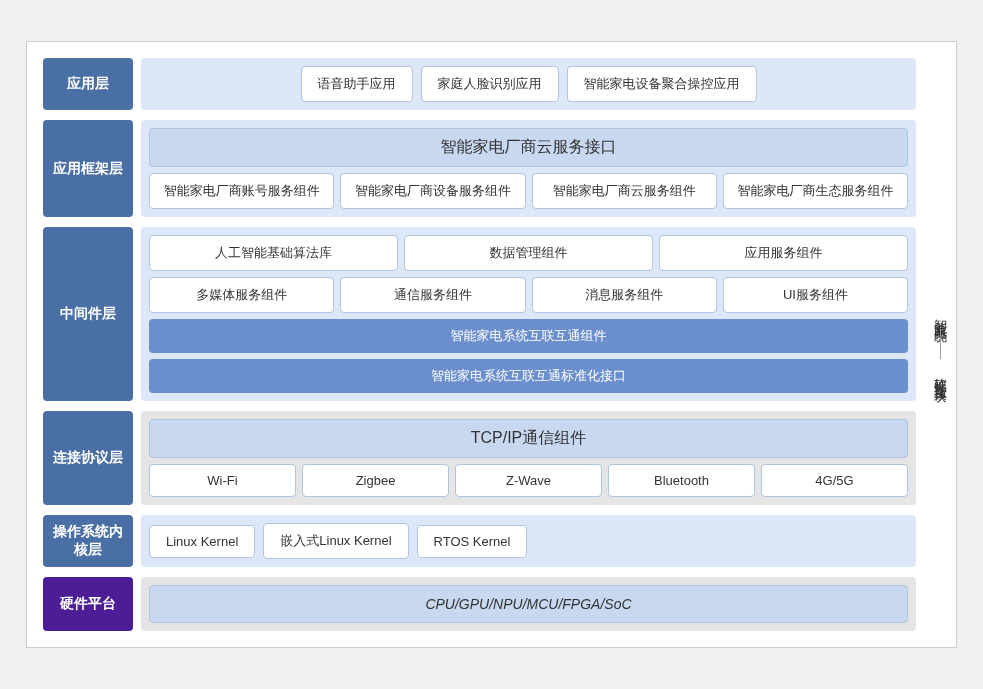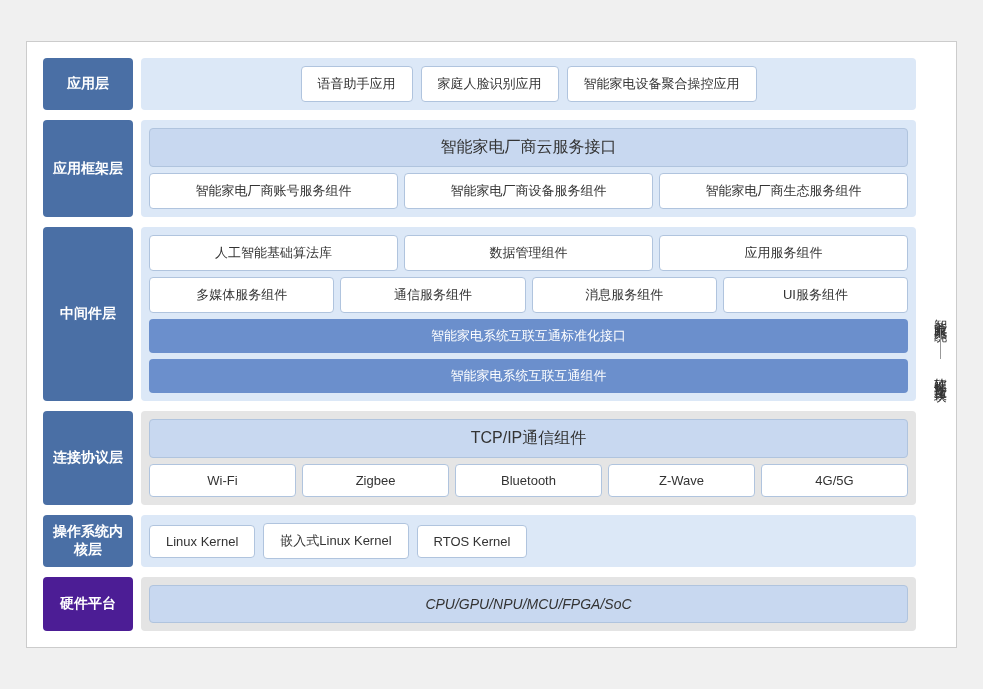"智能家电厂商云服务组件" div.box { html: none -> <div>智能家电厂商云服务组件</div> }
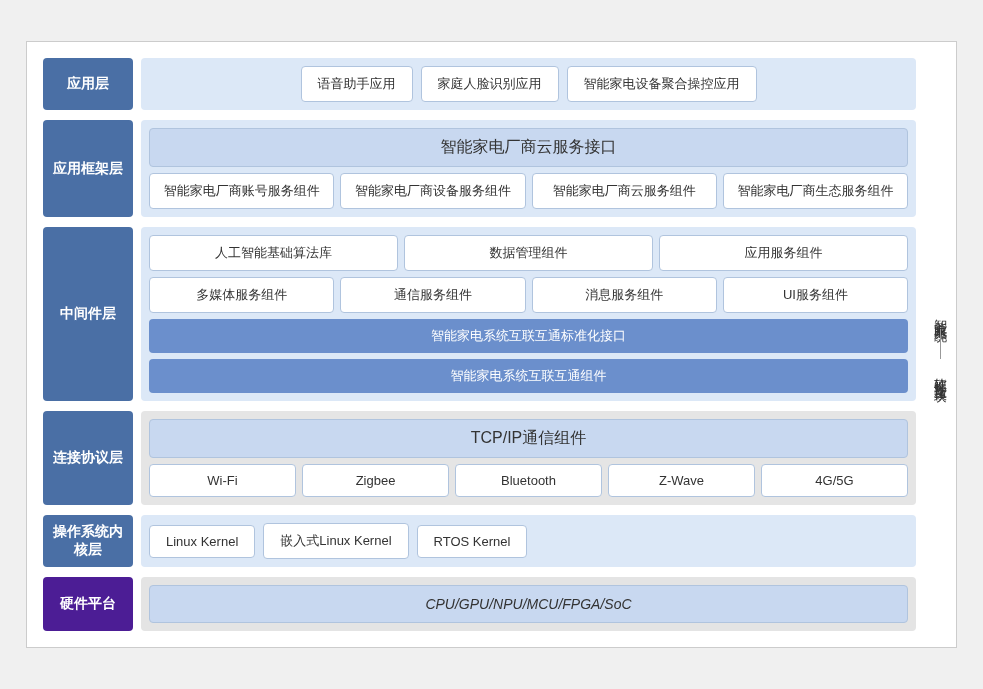"智能家电系统互联互通标准化接口" div.mw-blue-box { order: before "智能家电系统互联互通组件" -> after "智能家电系统互联互通组件" }
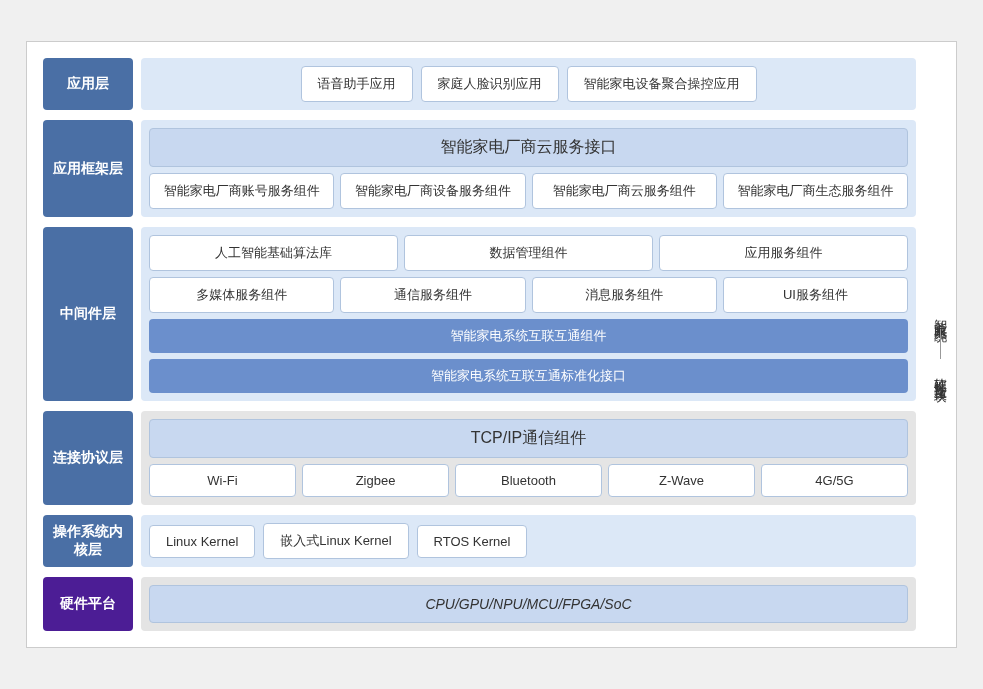"Bluetooth" div.box { order: before "Z-Wave" -> after "Z-Wave" }
